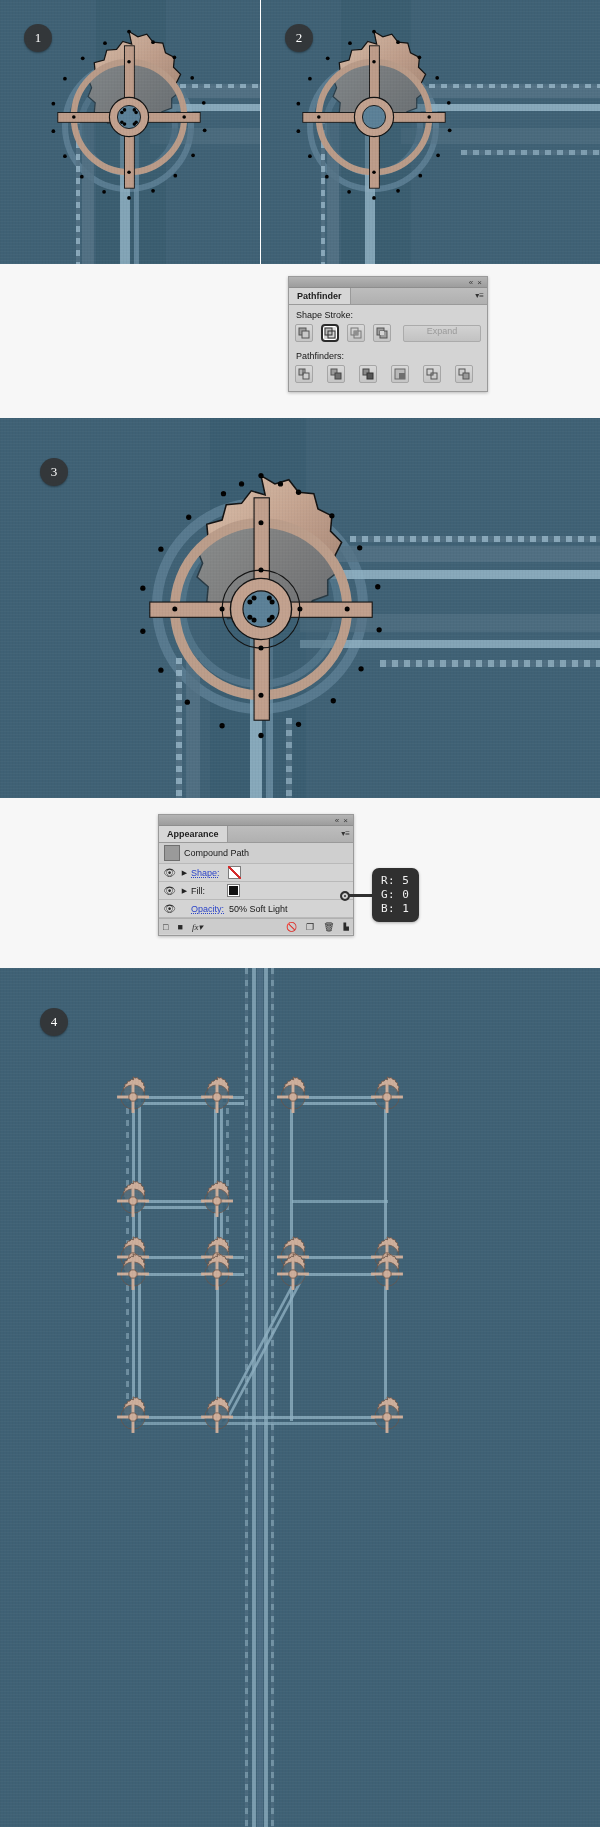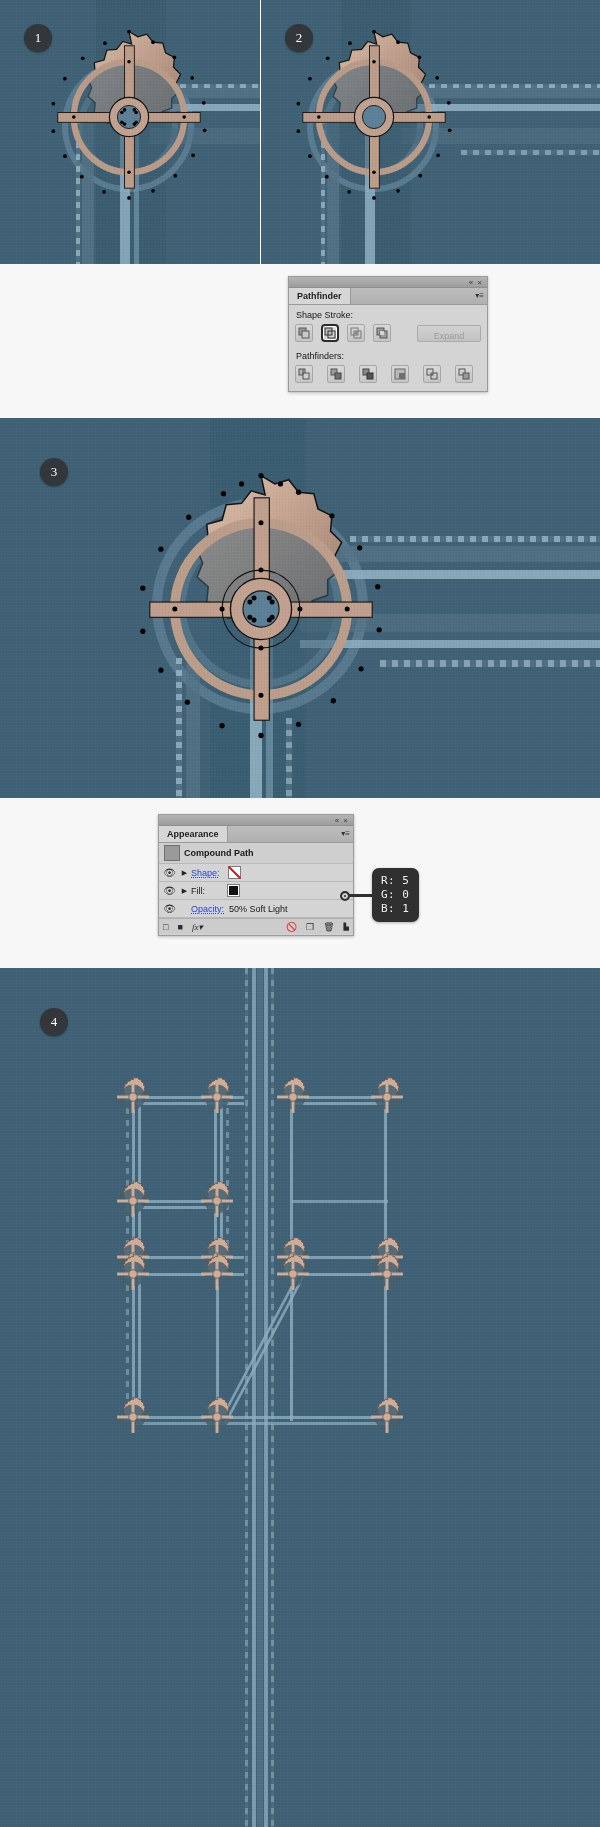"Expand" .expand-btn { align-items: flex-end -> flex-start; width: 64px -> 78px }
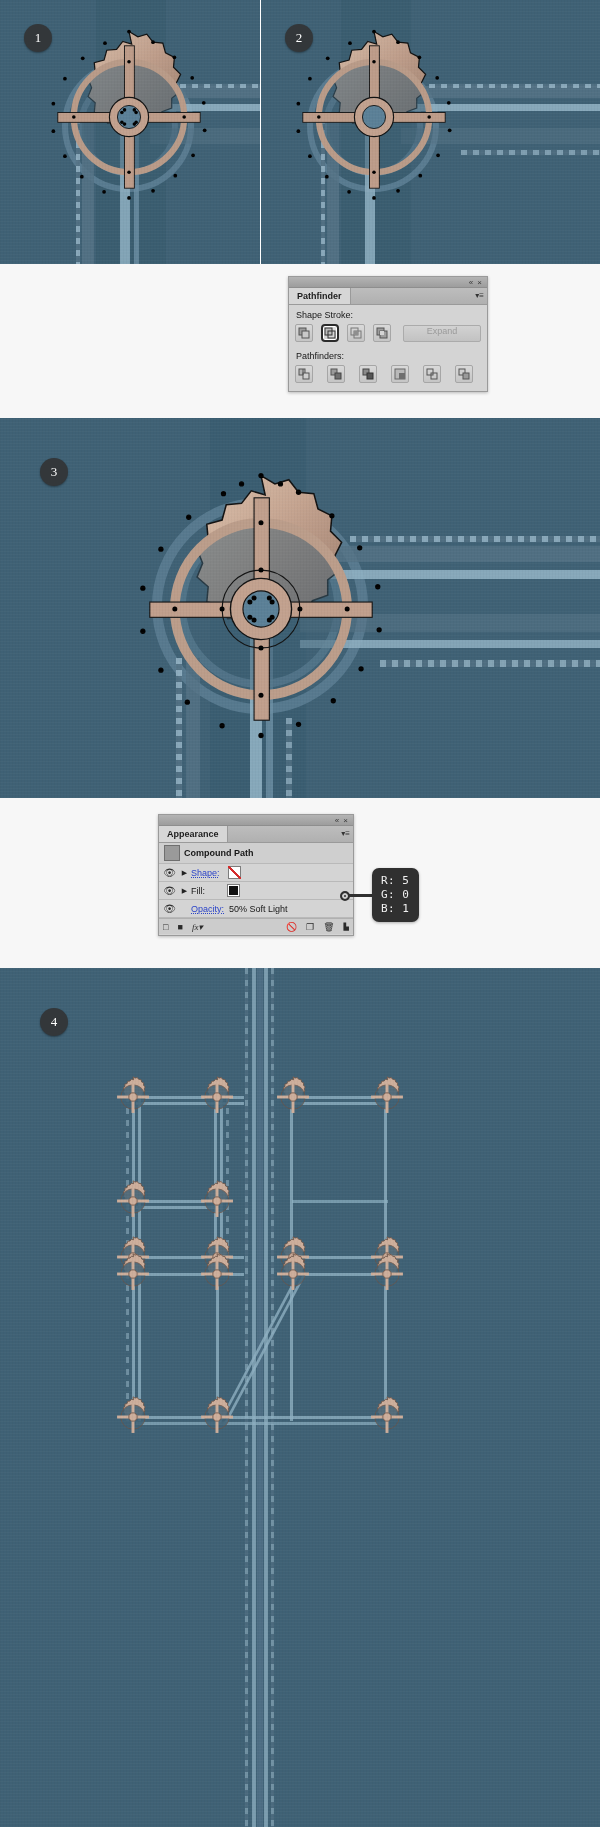"Compound Path" span { font-weight: bold -> normal }
